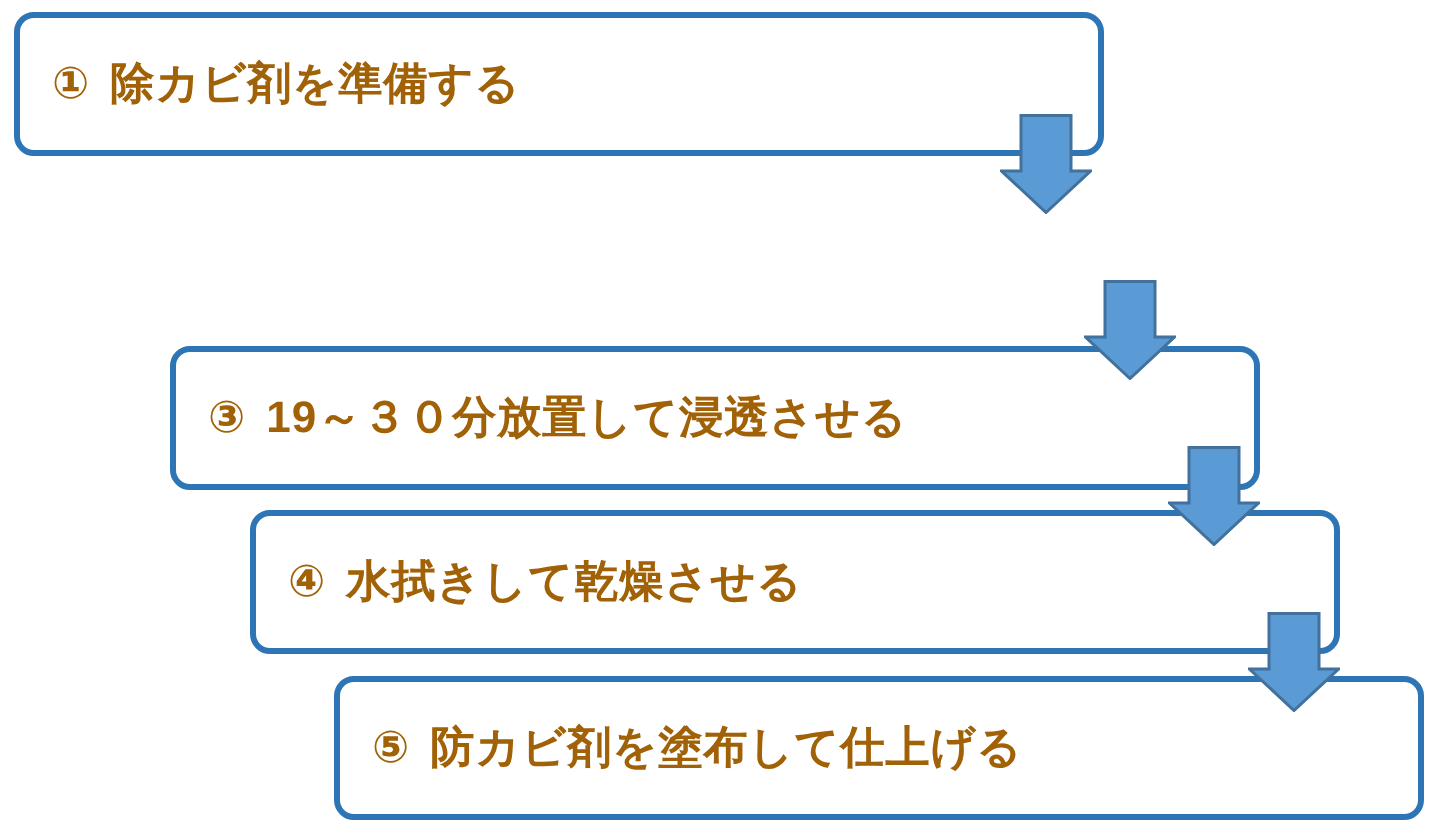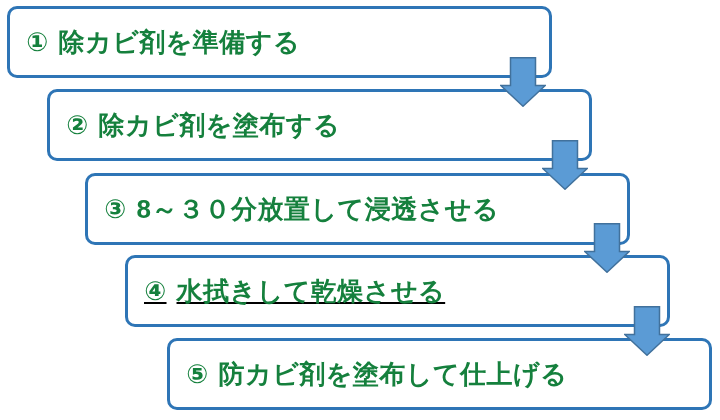"① 除カビ剤を準備する" .step-label { color: #15803d -> #a16207; font-size: 26px -> 22px }
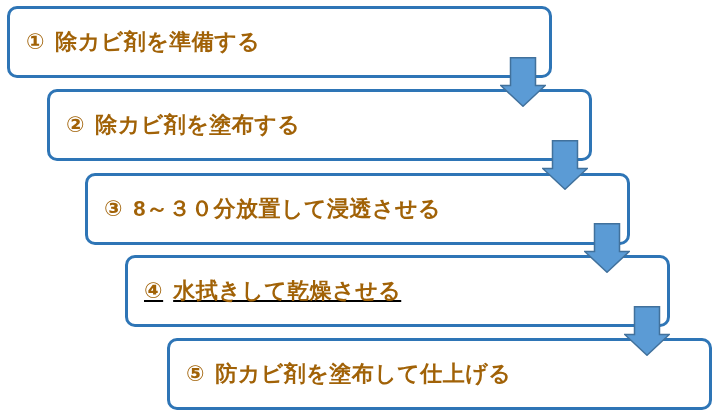"② 除カビ剤を塗布する" div.step-box { html: <div> <span><span>②</span><span>除カビ剤を塗布する</span></span> </div> -> none }
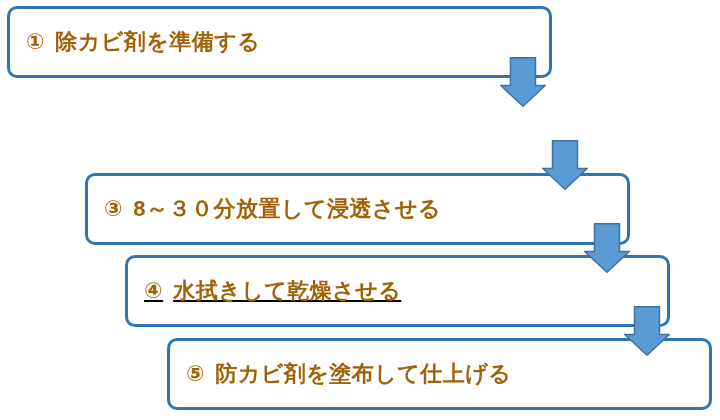"8～３０分放置して浸透させる" span { text: 8 -> 19 }
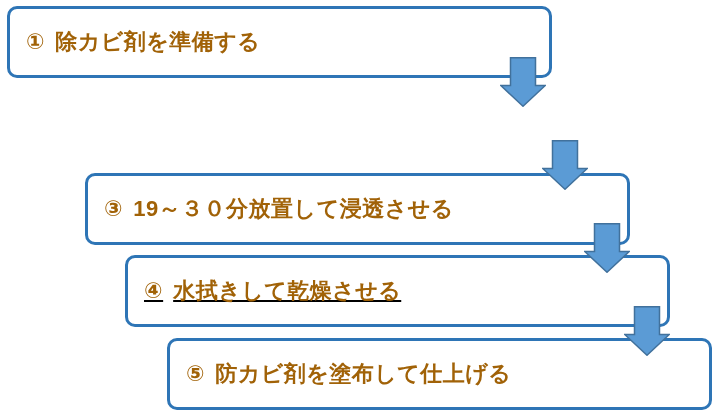"④ 水拭きして乾燥させる" #box-4 { text-decoration: underline -> none }
